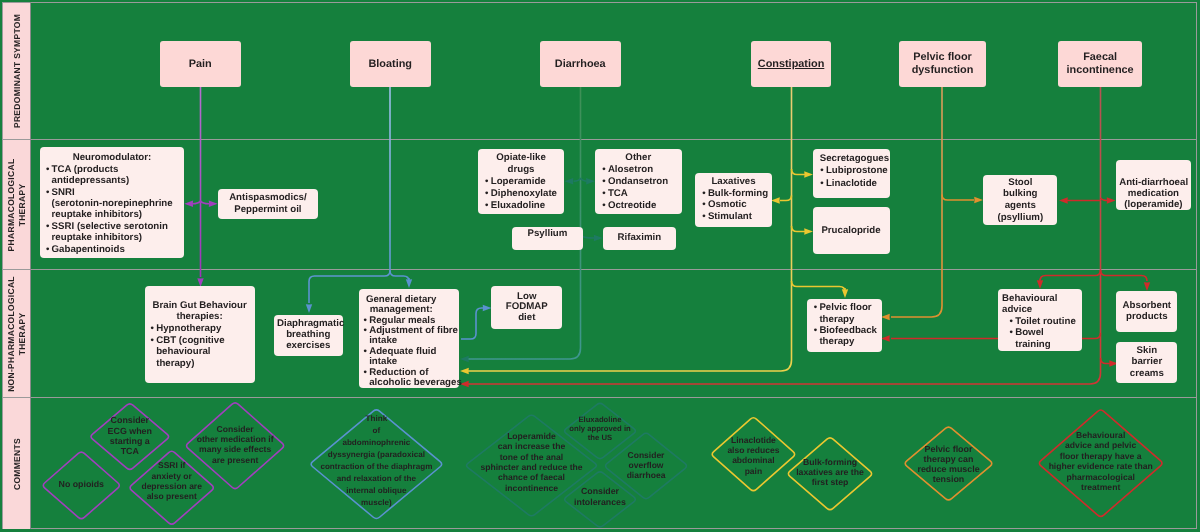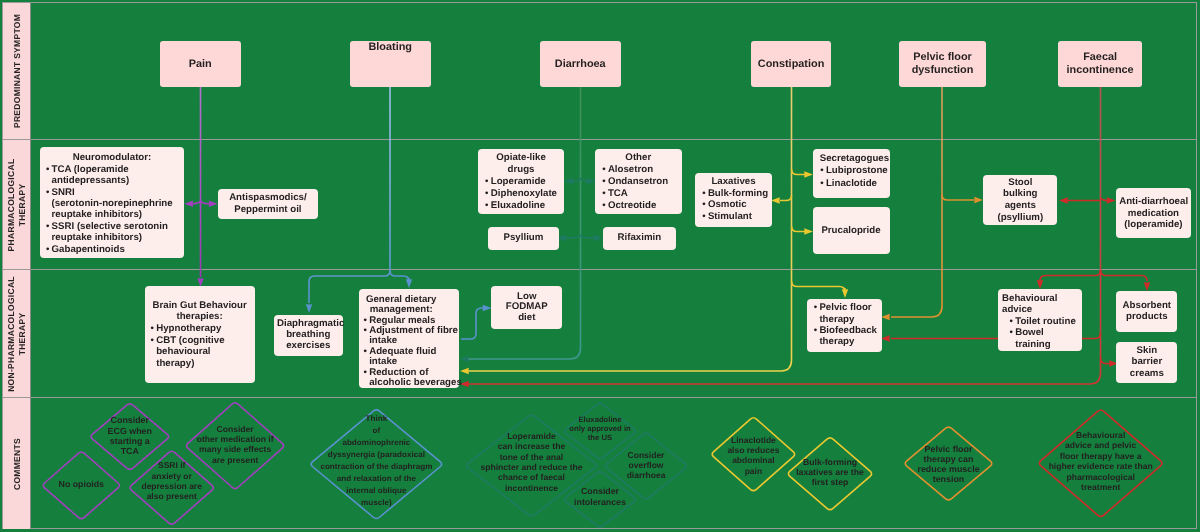"Bloating" div.box { align-items: flex-start -> center }
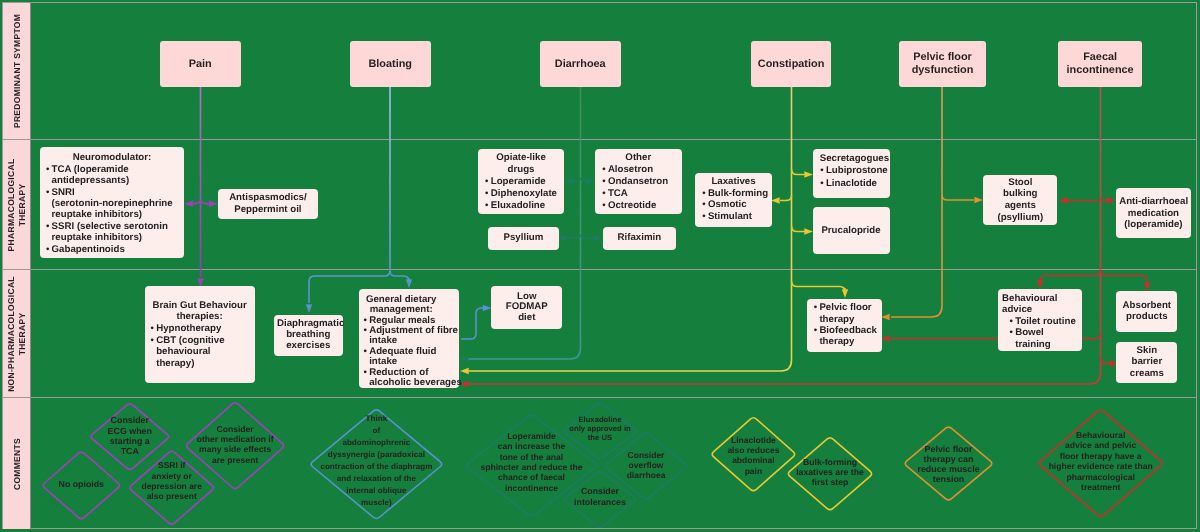"Constipation" div.box { text-decoration: none -> underline }
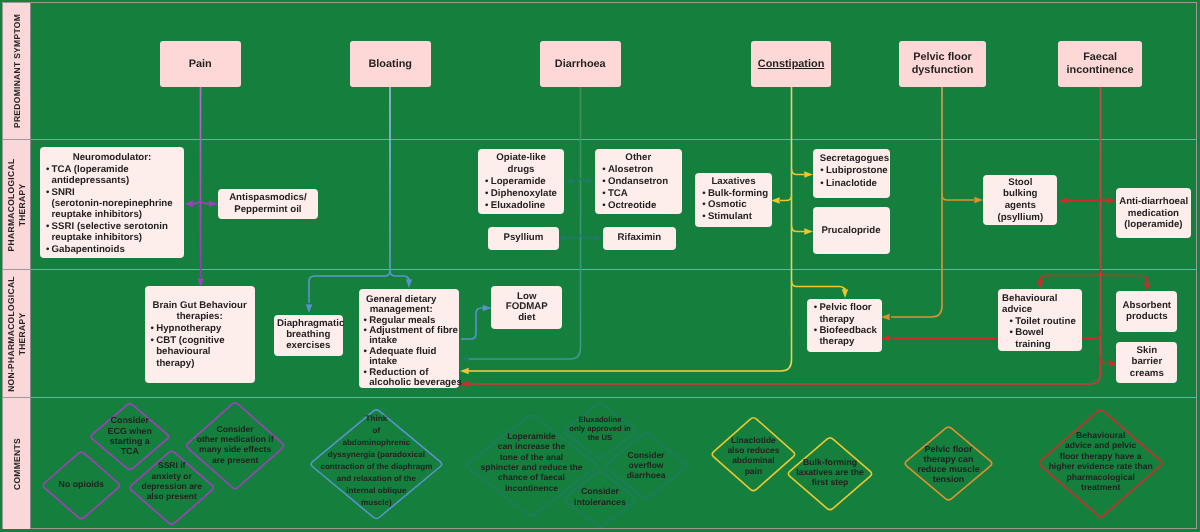"TCA (loperamide" li { text: loperamide -> products }
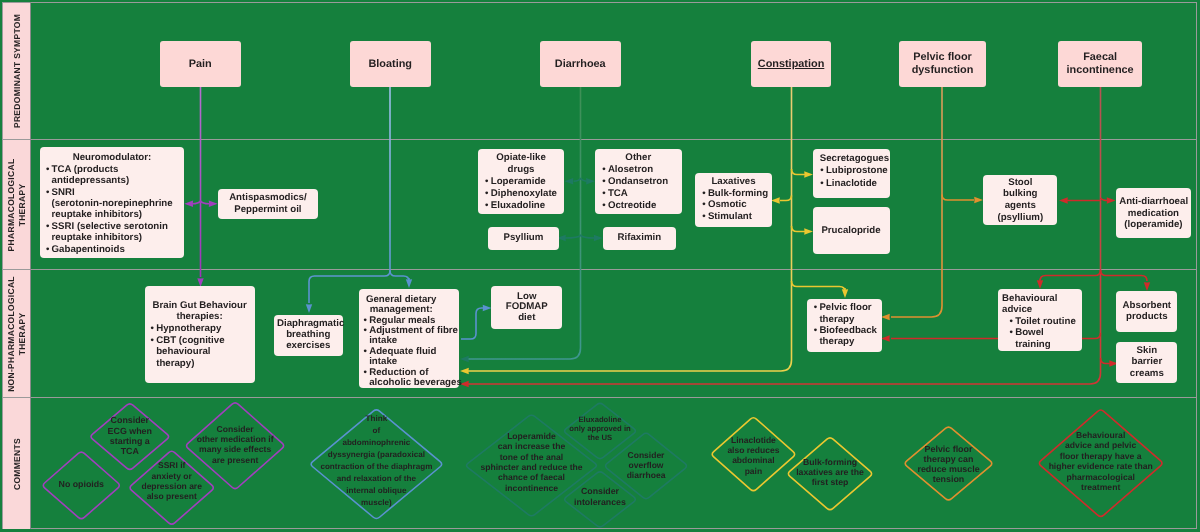"Anti-diarrhoeal" div.box { align-items: center -> flex-end; padding: 16px 3px -> 0px 3px; top: 188px -> 160px }
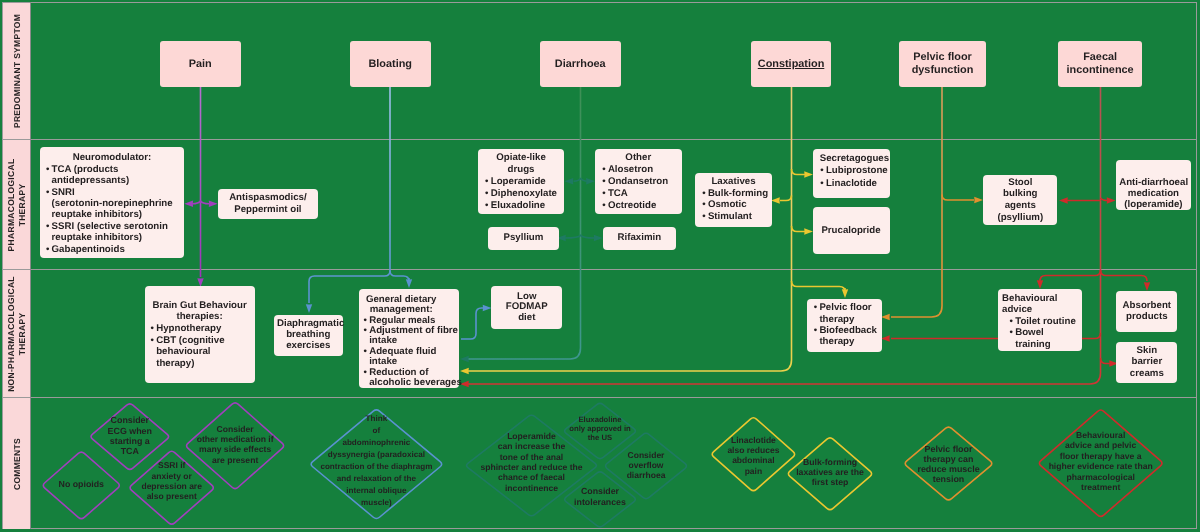"Psyllium" div.box { align-items: center -> none; left: 488px -> 512px }
